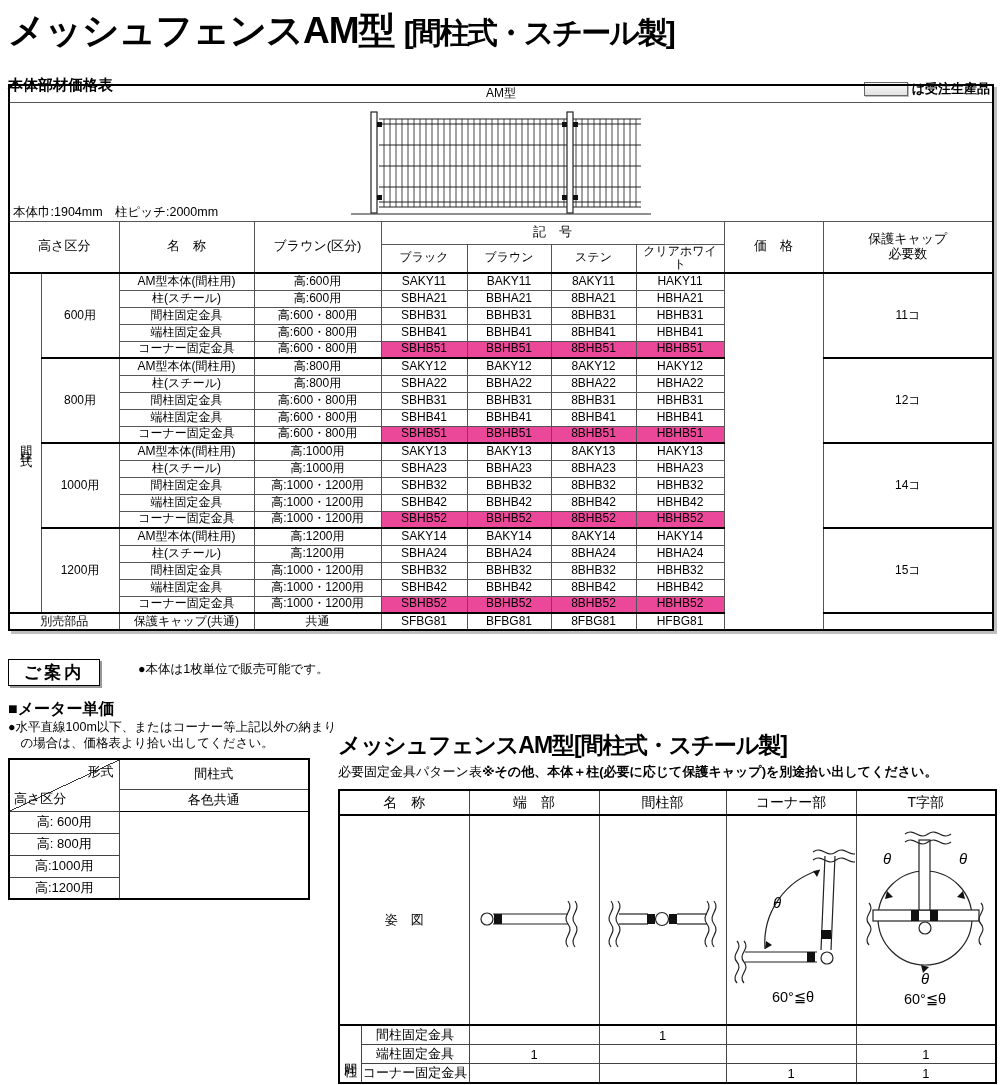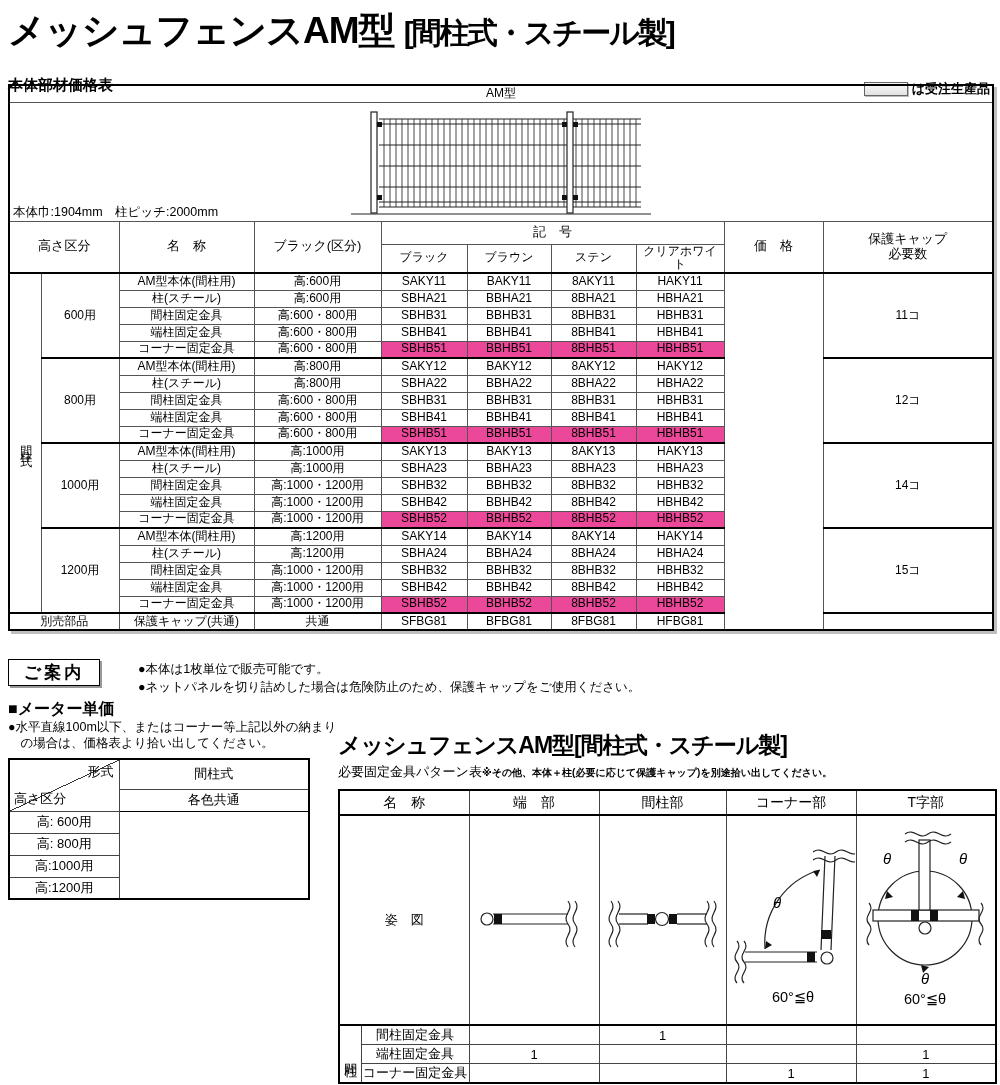"ブラック(区分)" th.thick-b { text: ック -> ウン }
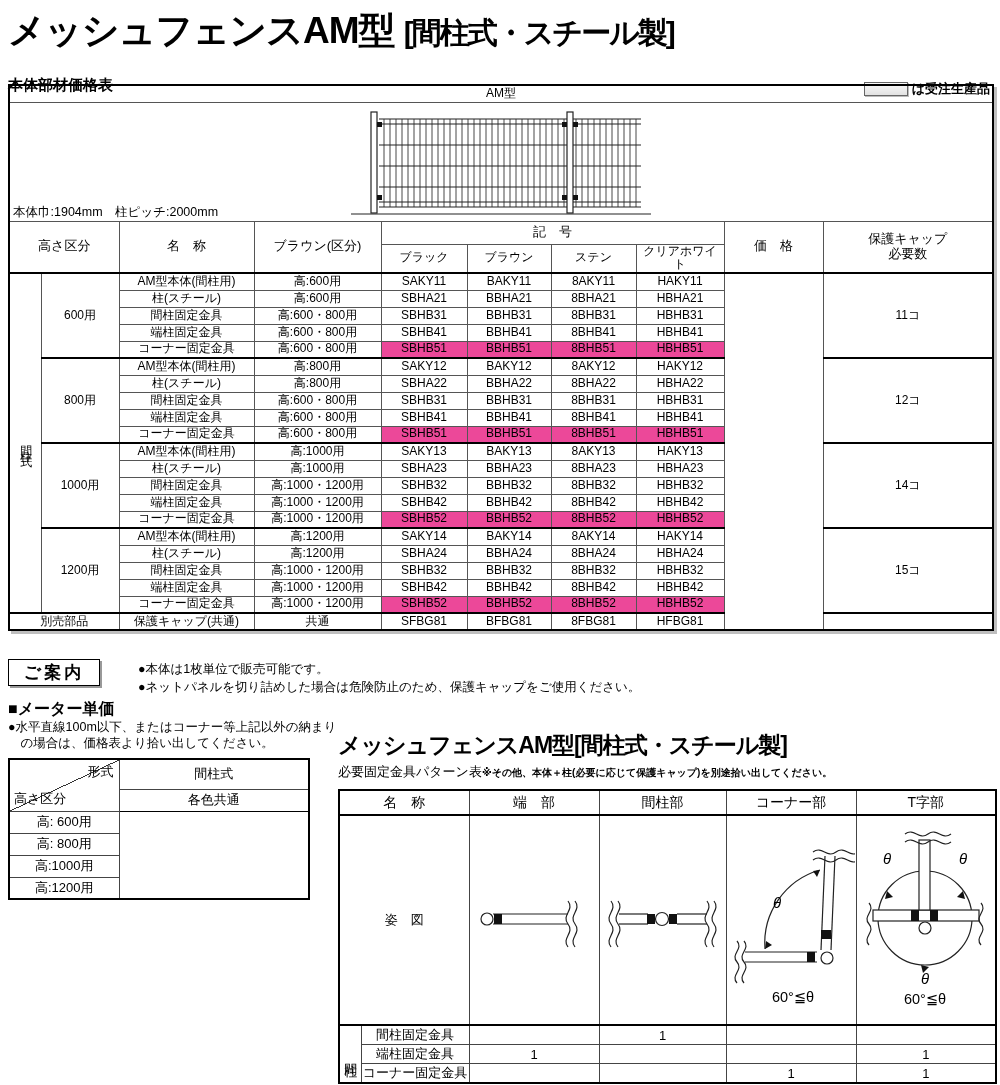"●ネットパネルを切り詰めした場合は危険防止のため、保護キャップをご使用ください。" div { html: <div>●ネットパネルを切り詰めした場合は危険防止のため、保護キャップをご使用ください。</div> -> none }
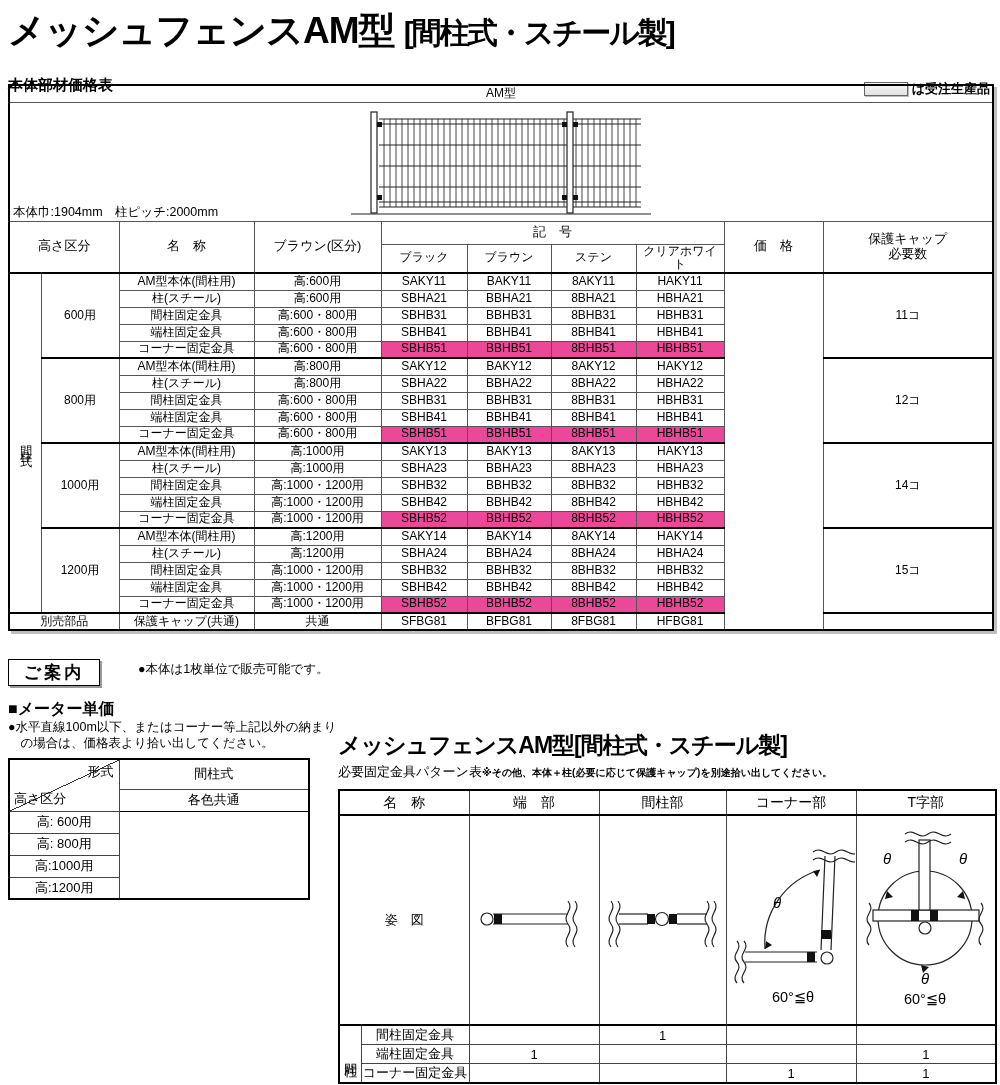"※その他、本体＋柱(必要に応じて保護キャップ)を別途拾い出してください。" .pattern-sub .note { font-size: 10px -> 13px }
